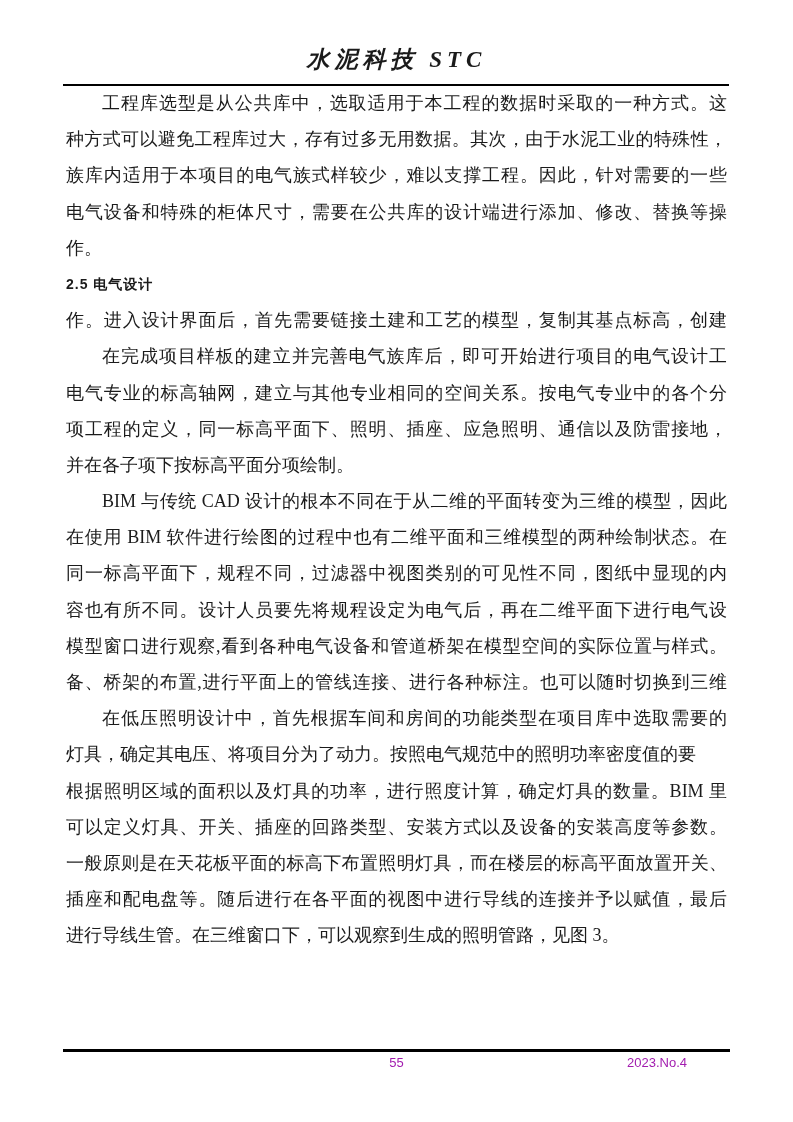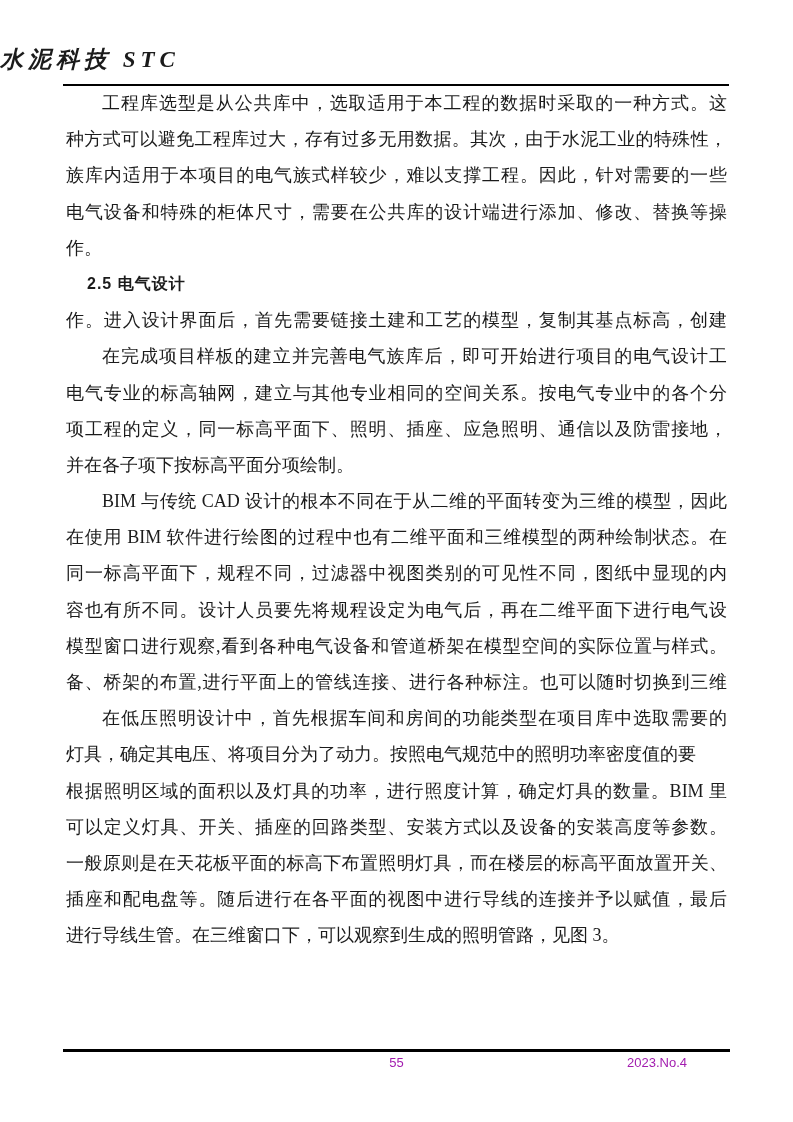"水泥科技 STC" .journal-title { text-align: left -> center }
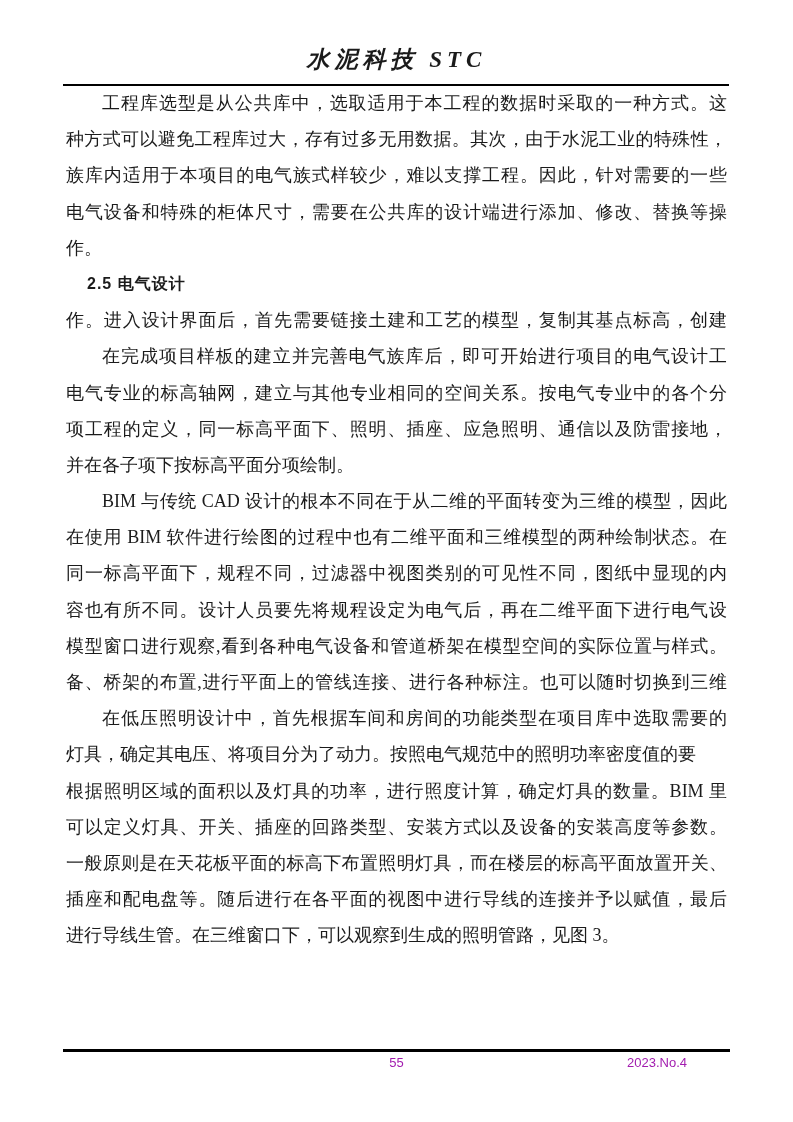"2.5 电气设计" .section-heading { font-size: 16px -> 14px; margin-left: 21px -> none }
